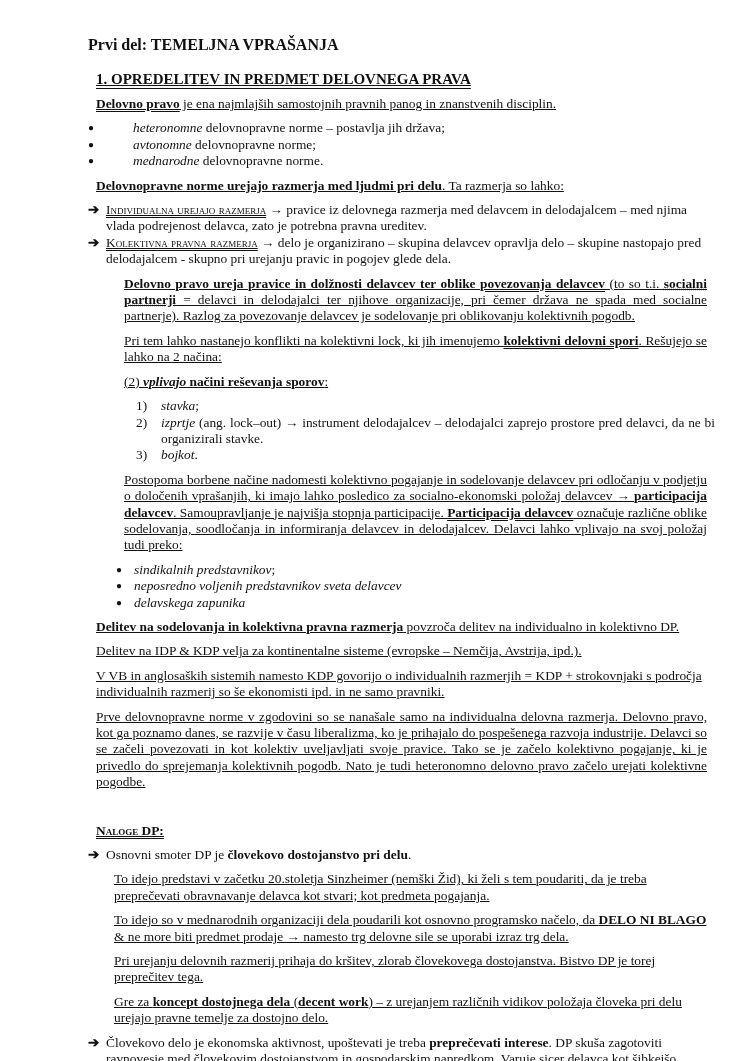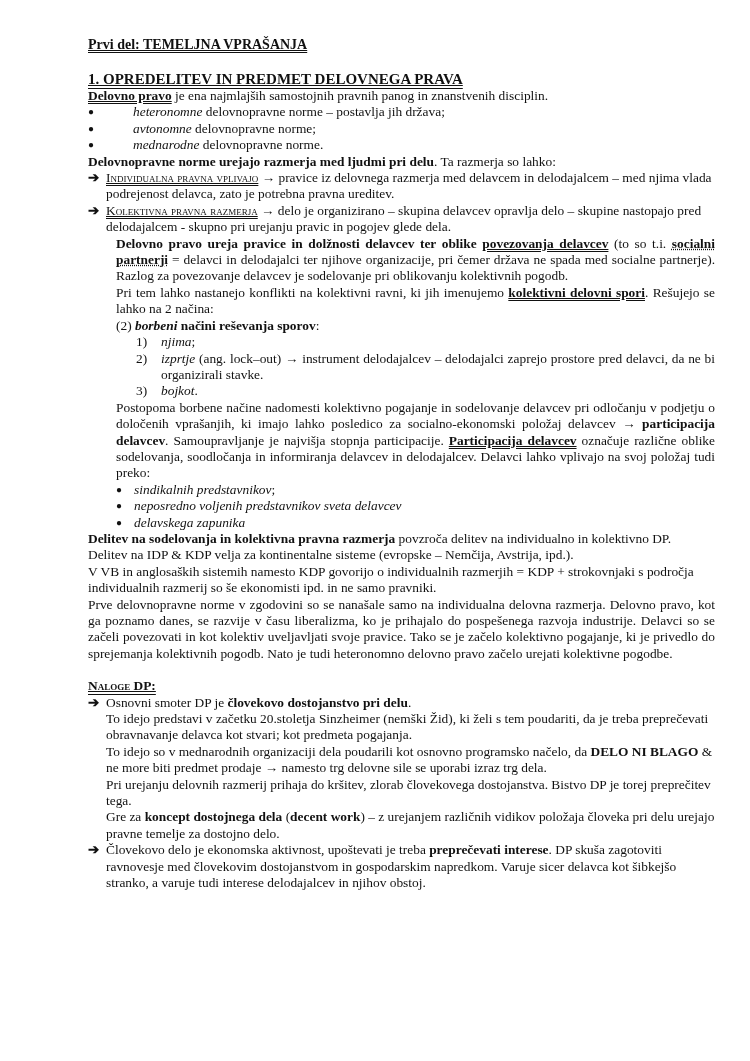"Prvi del: TEMELJNA VPRAŠANJA" .title { font-size: 14px -> 16px; text-decoration: underline -> none }
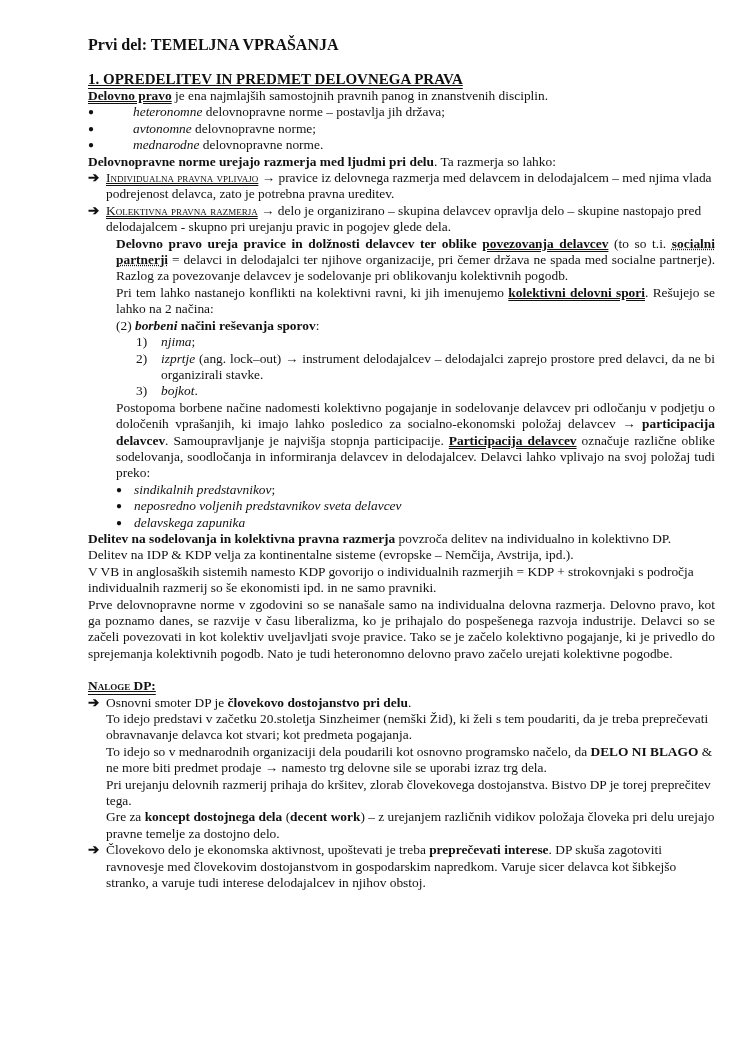"1. OPREDELITEV IN PREDMET DELOVNEGA" .h1 { margin: 0 -> 8px }
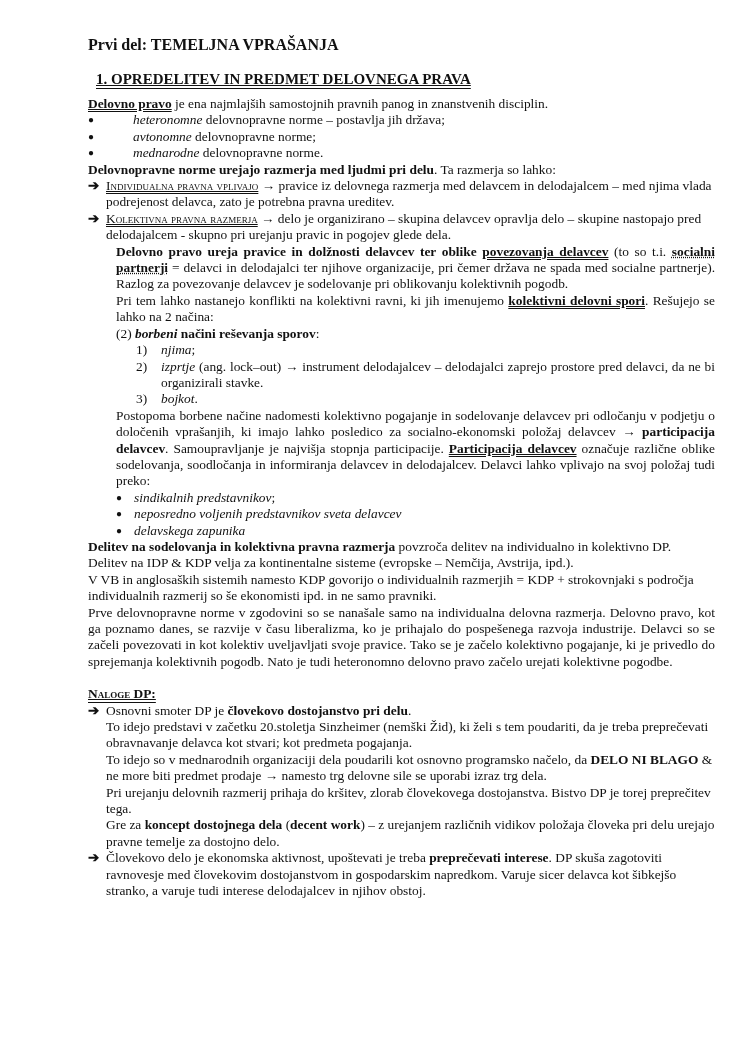"Delovno pravo je ena najmlajših" p { margin: 0 -> 8px; text-decoration: none -> underline }
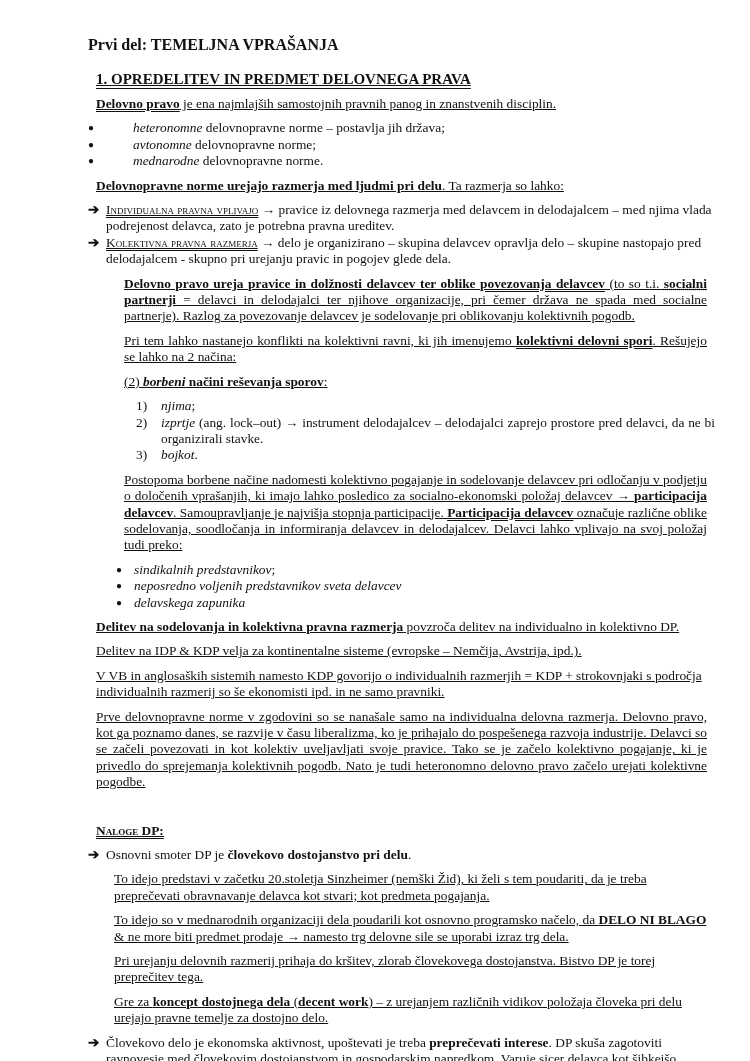"Individualna pravna vplivajo" span.sc { text: pravna vplivajo -> urejajo razmerja }
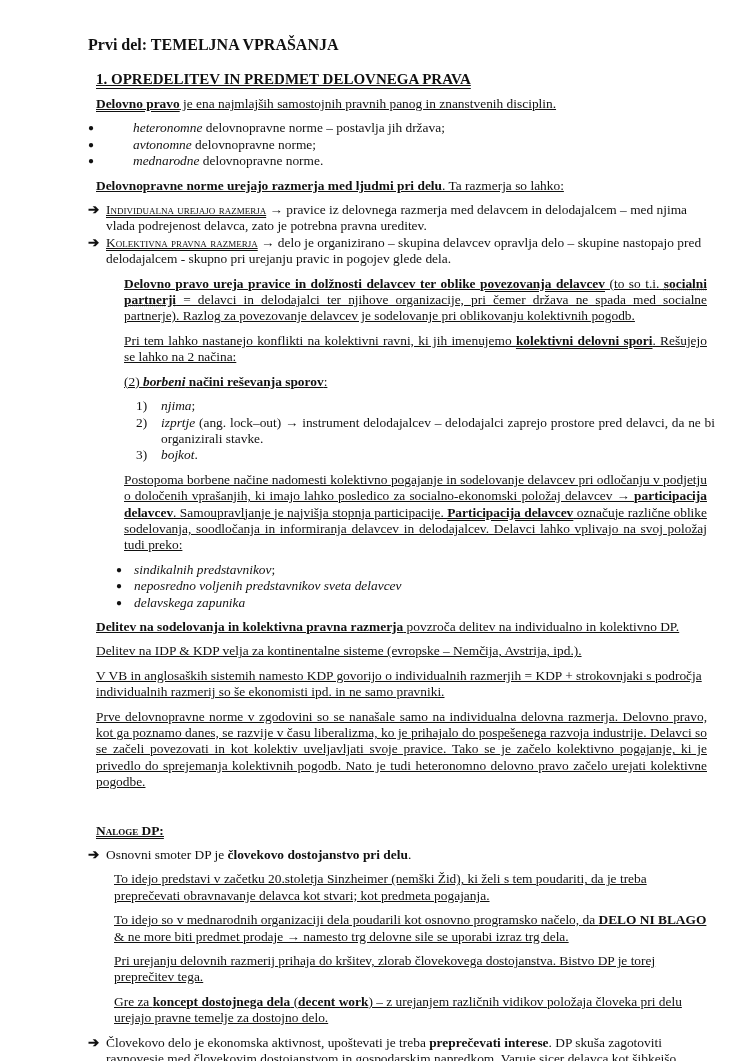"Pri tem lahko nastanejo konflikti" span { text: ravni -> lock }
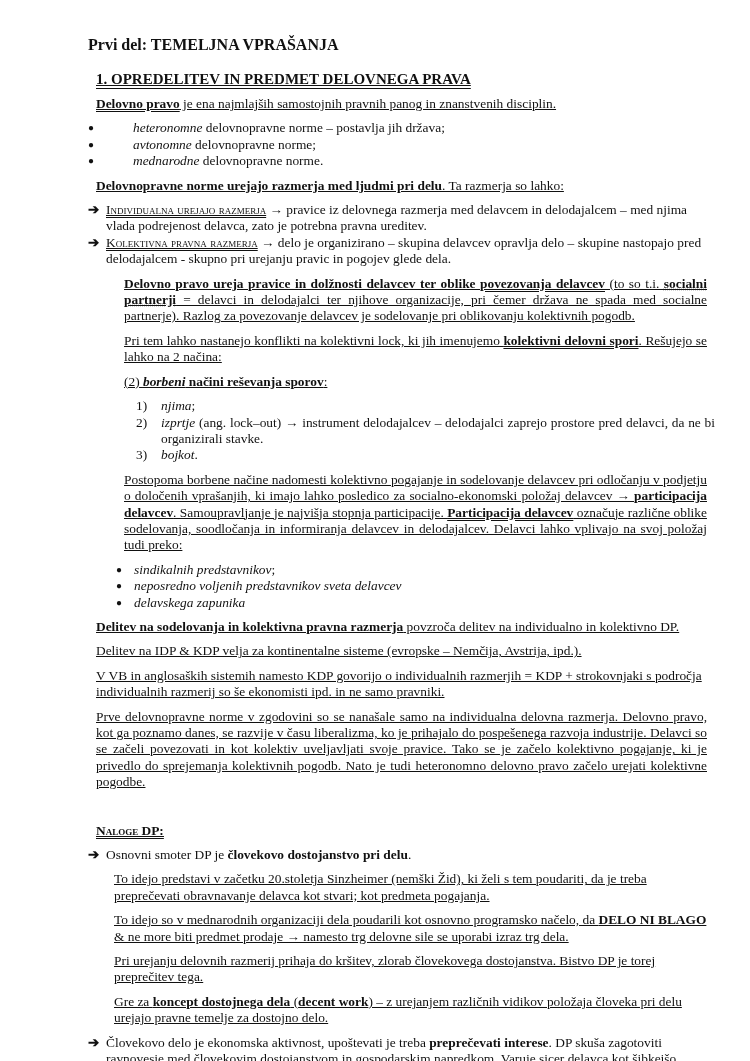"borbeni" span.b { text: borbeni -> vplivajo }
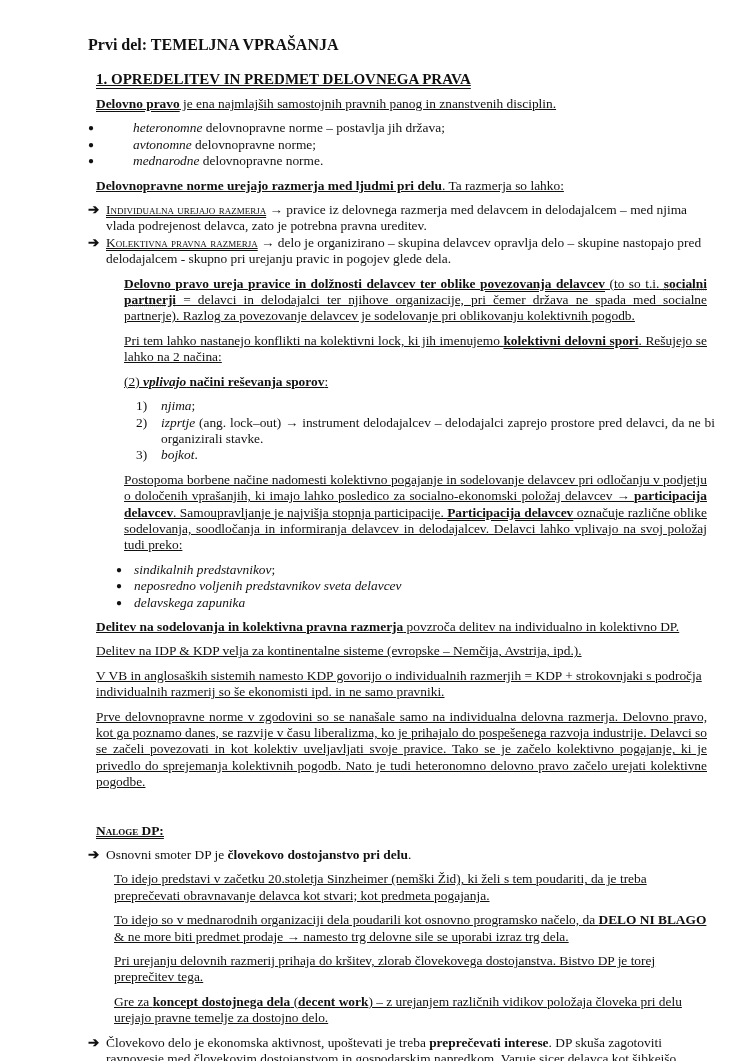"njima" span.i { text: njima -> stavka }
